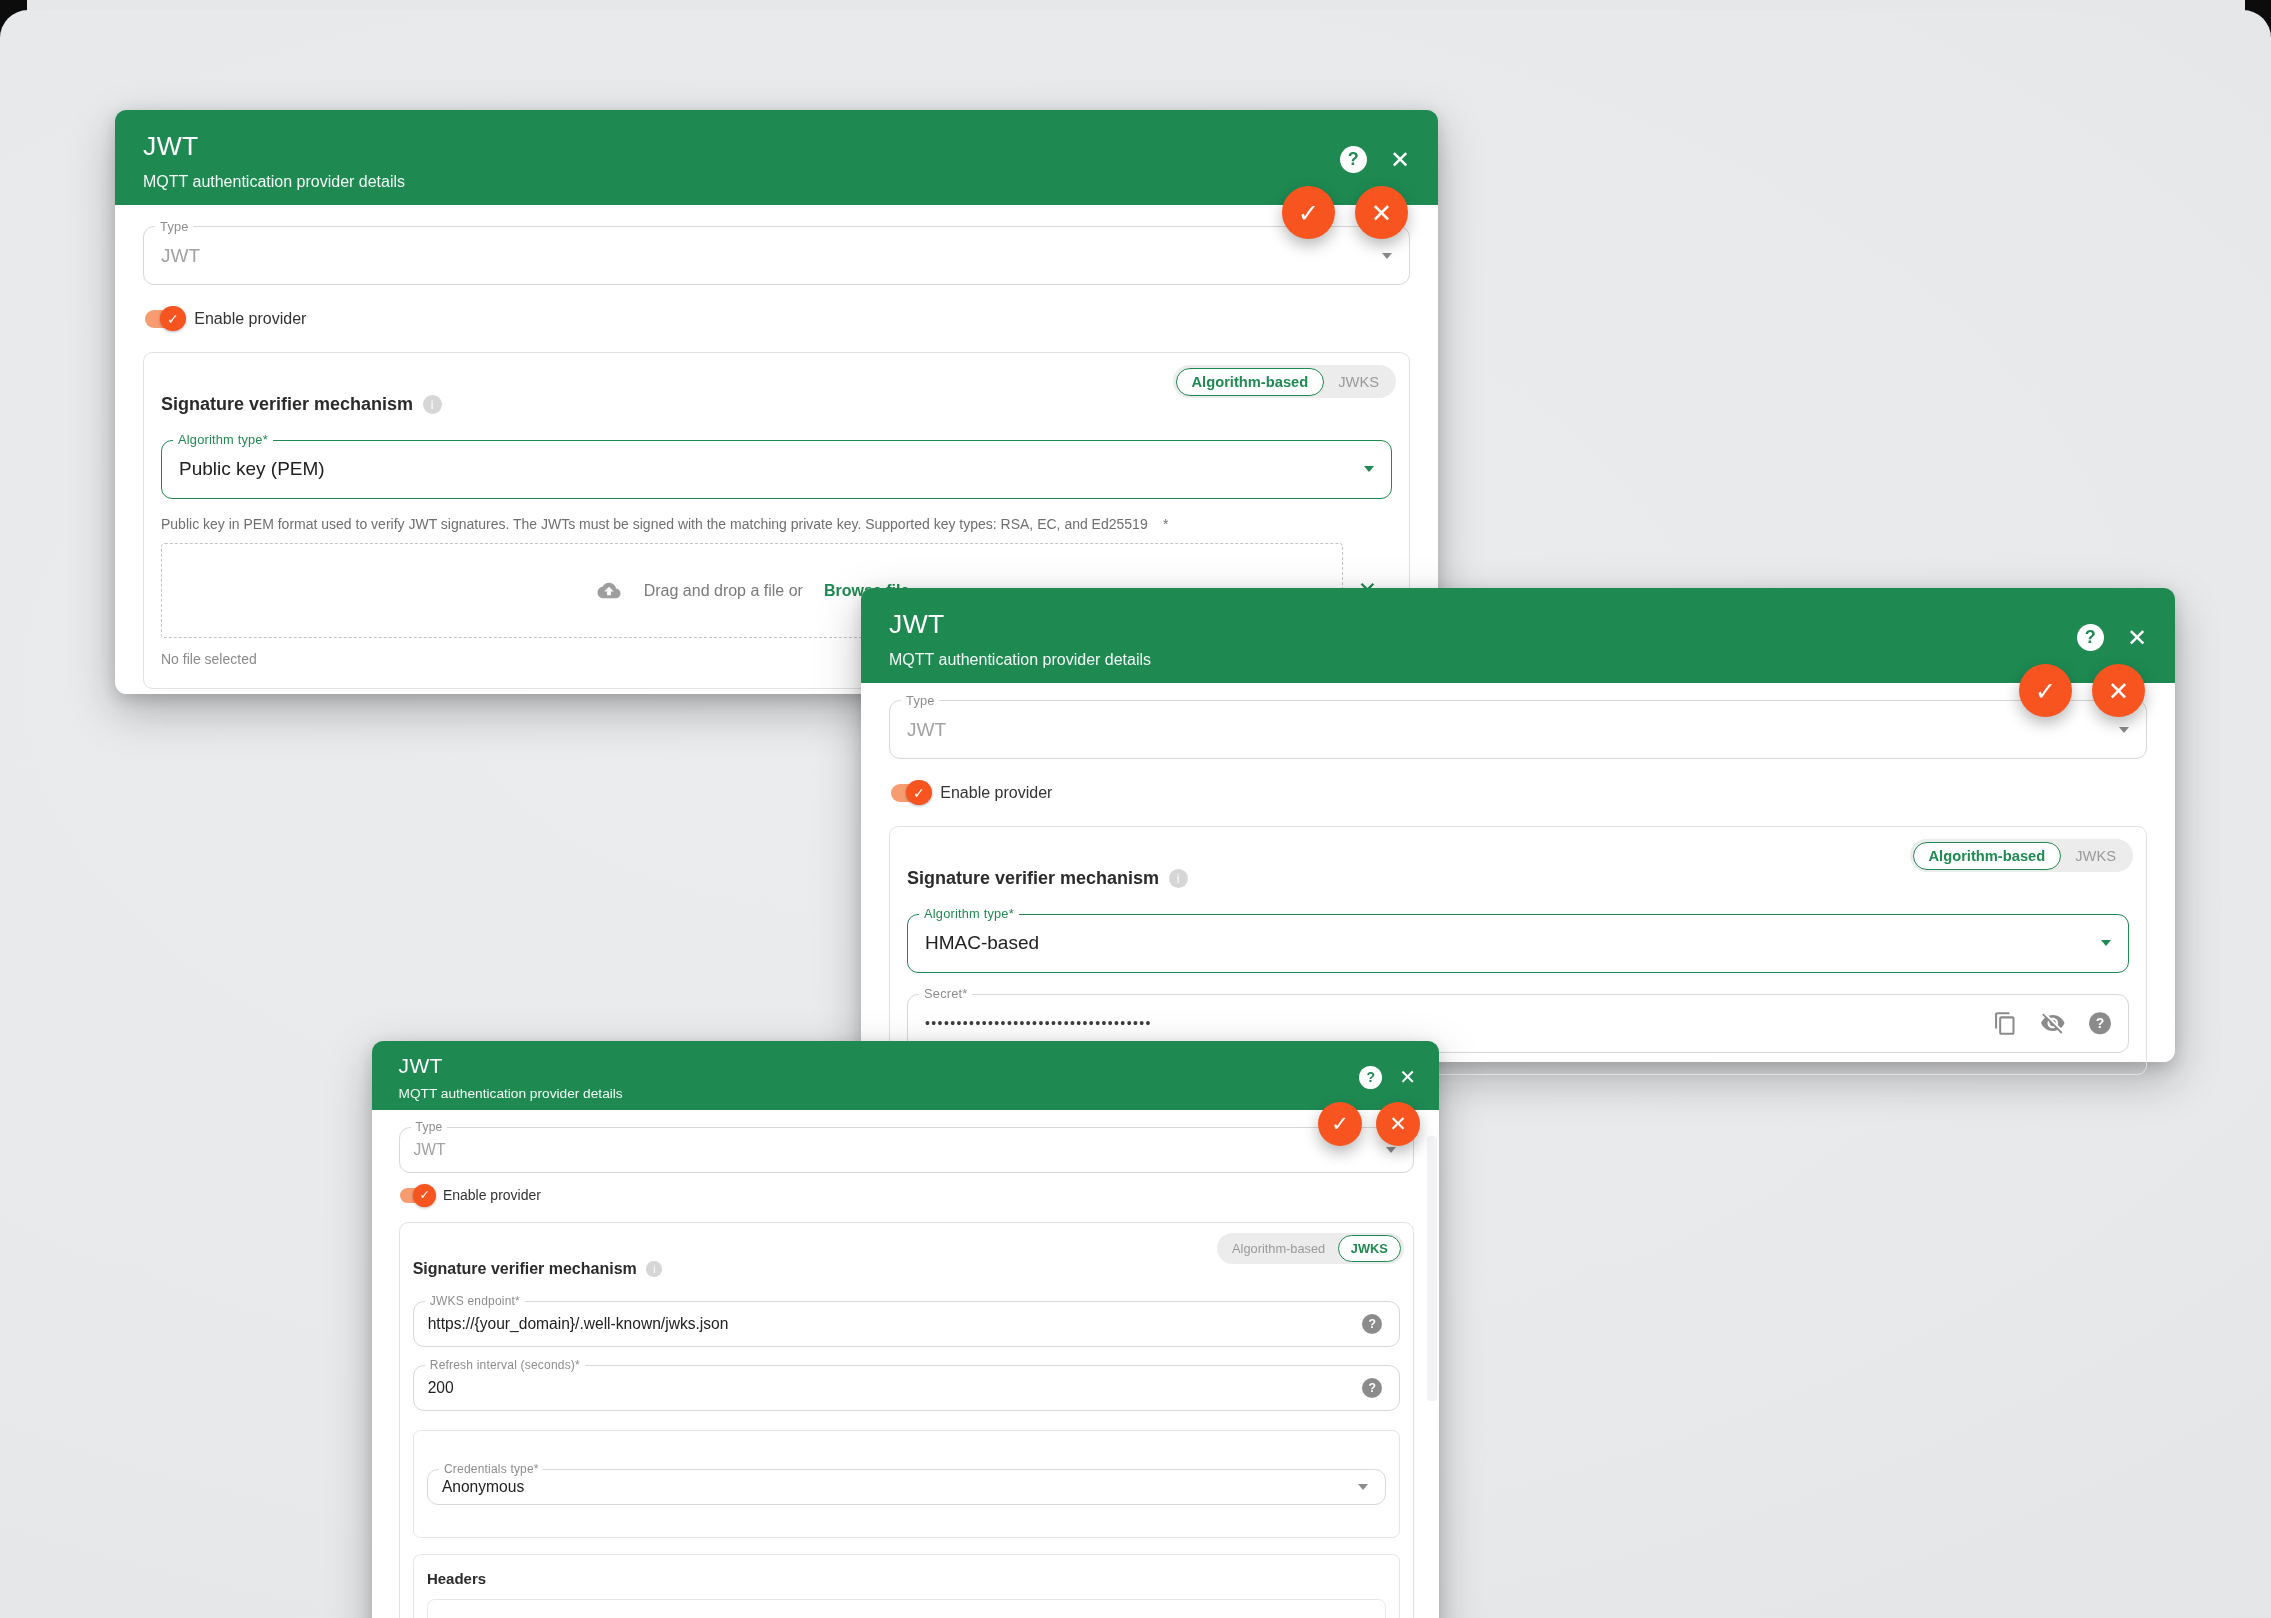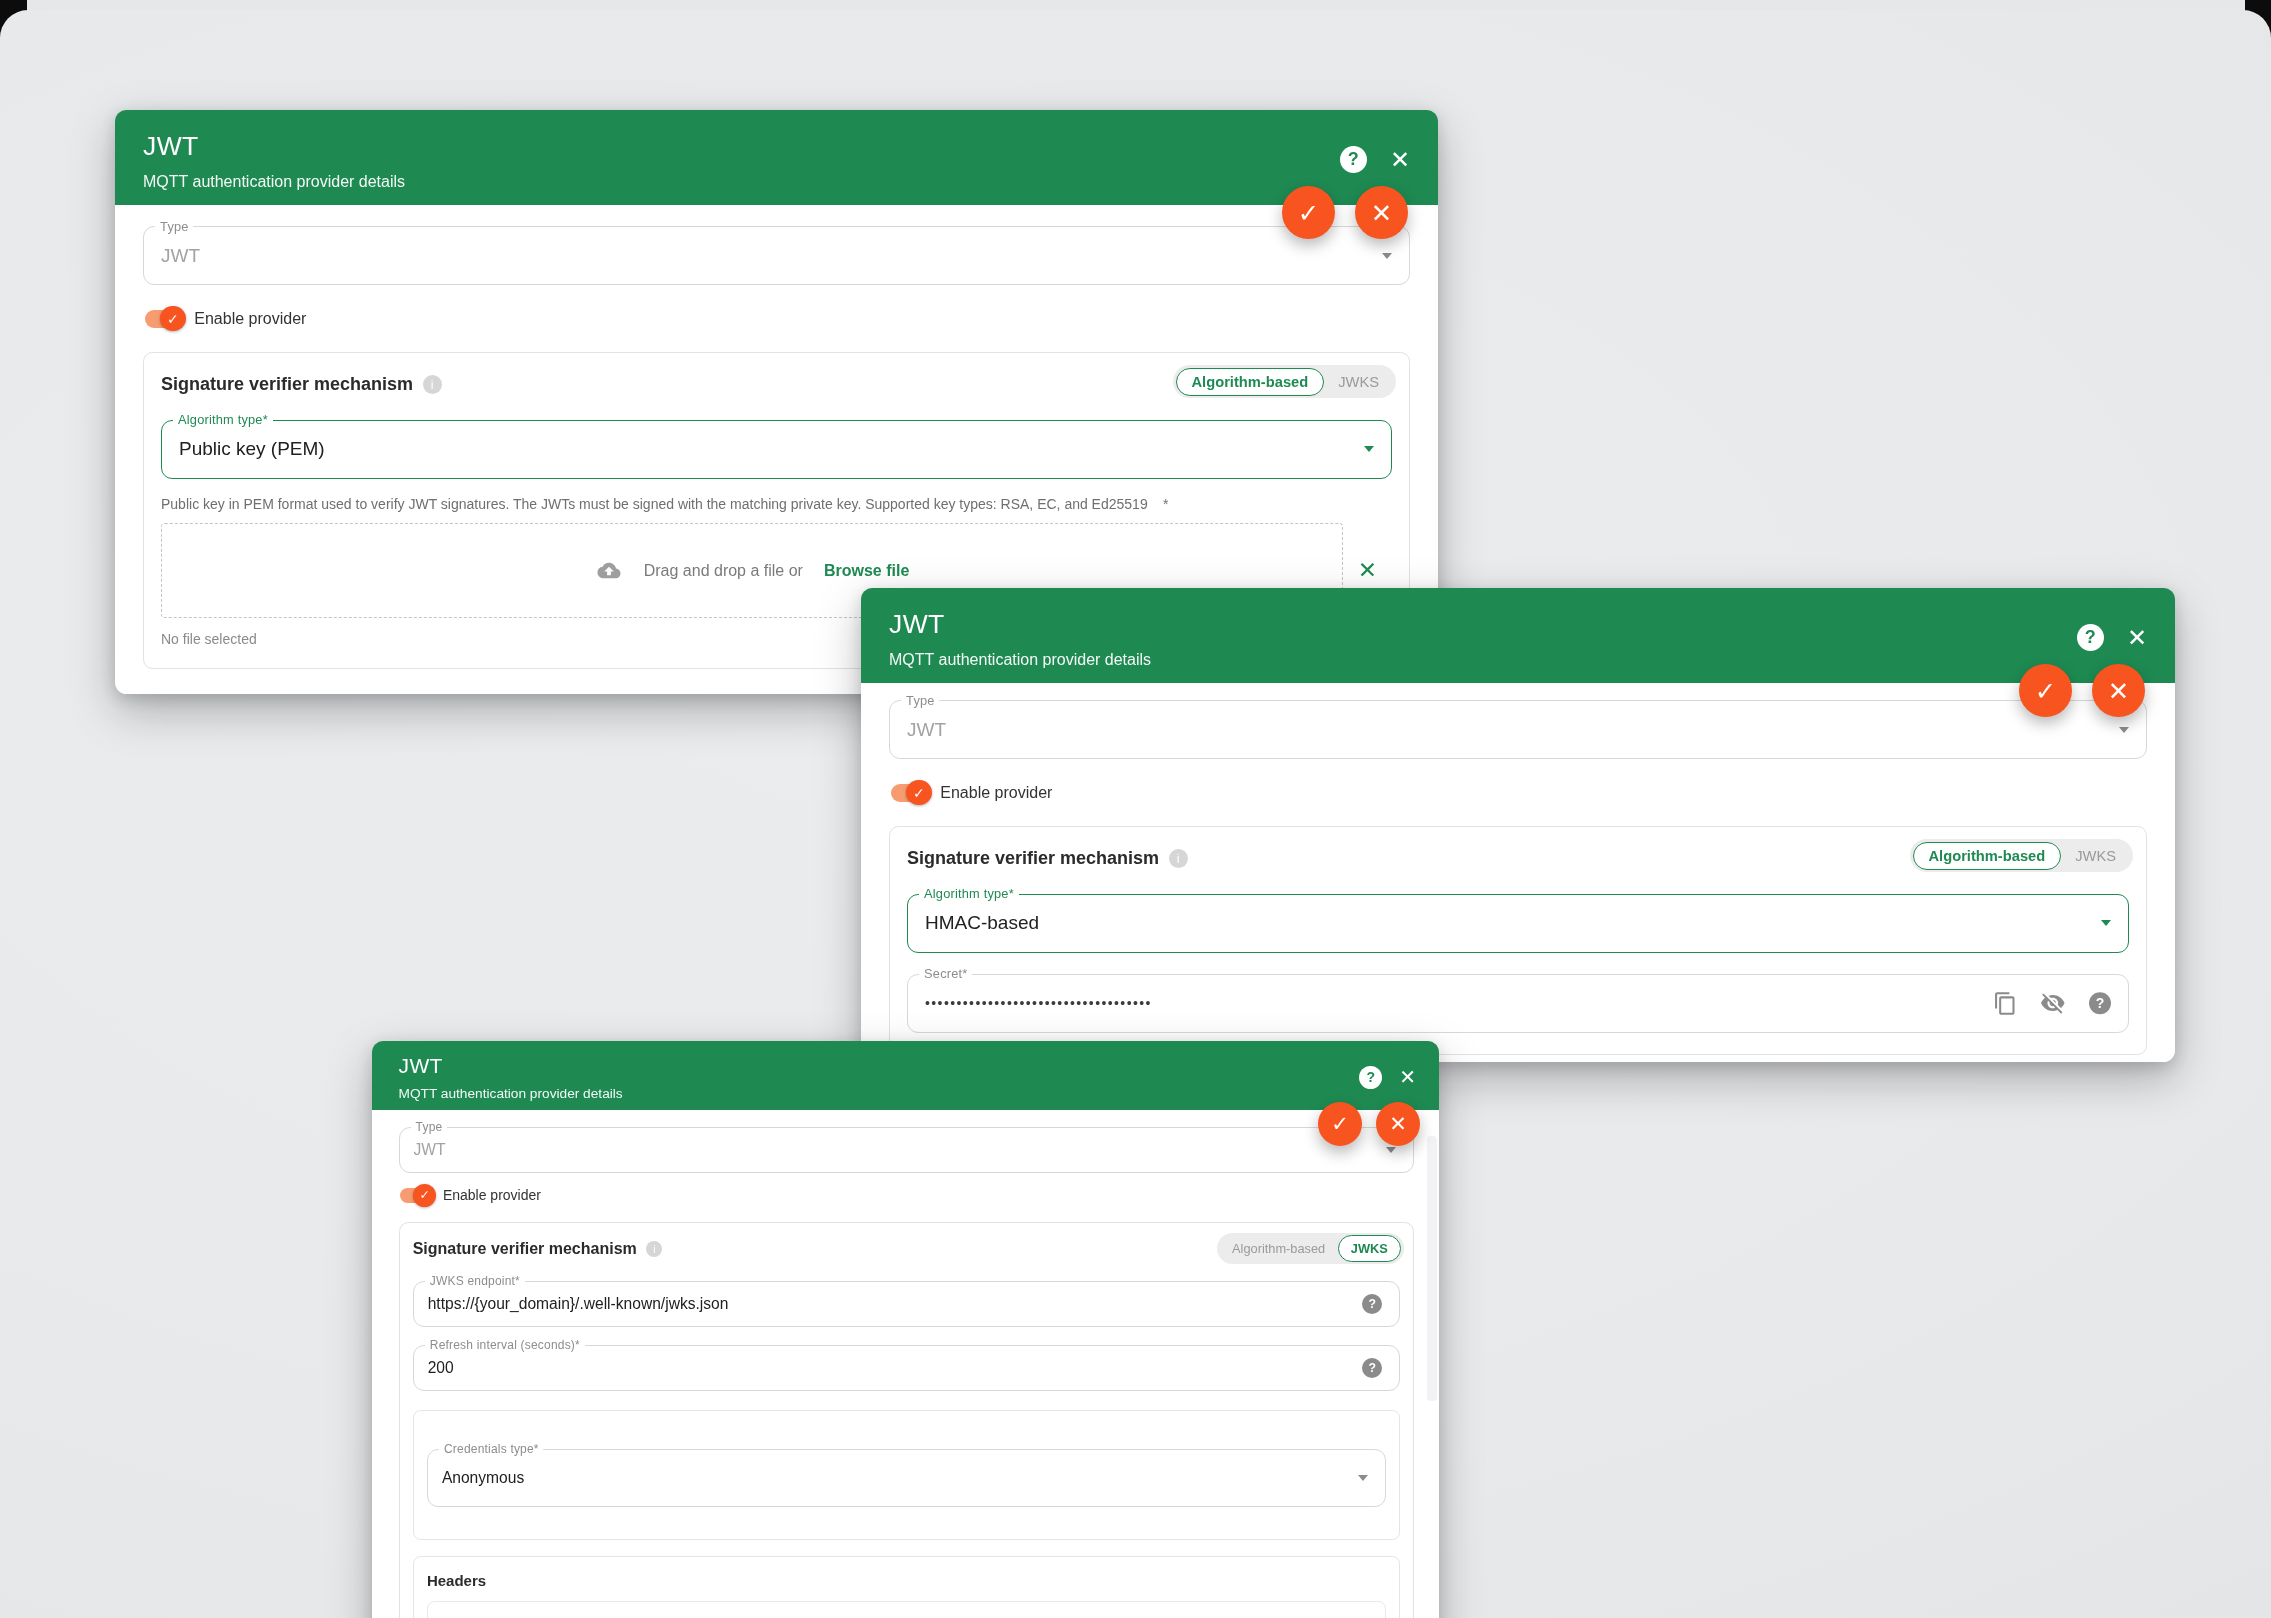"Signature verifier mechanism" .card-title-row { margin-top: none -> 20px }
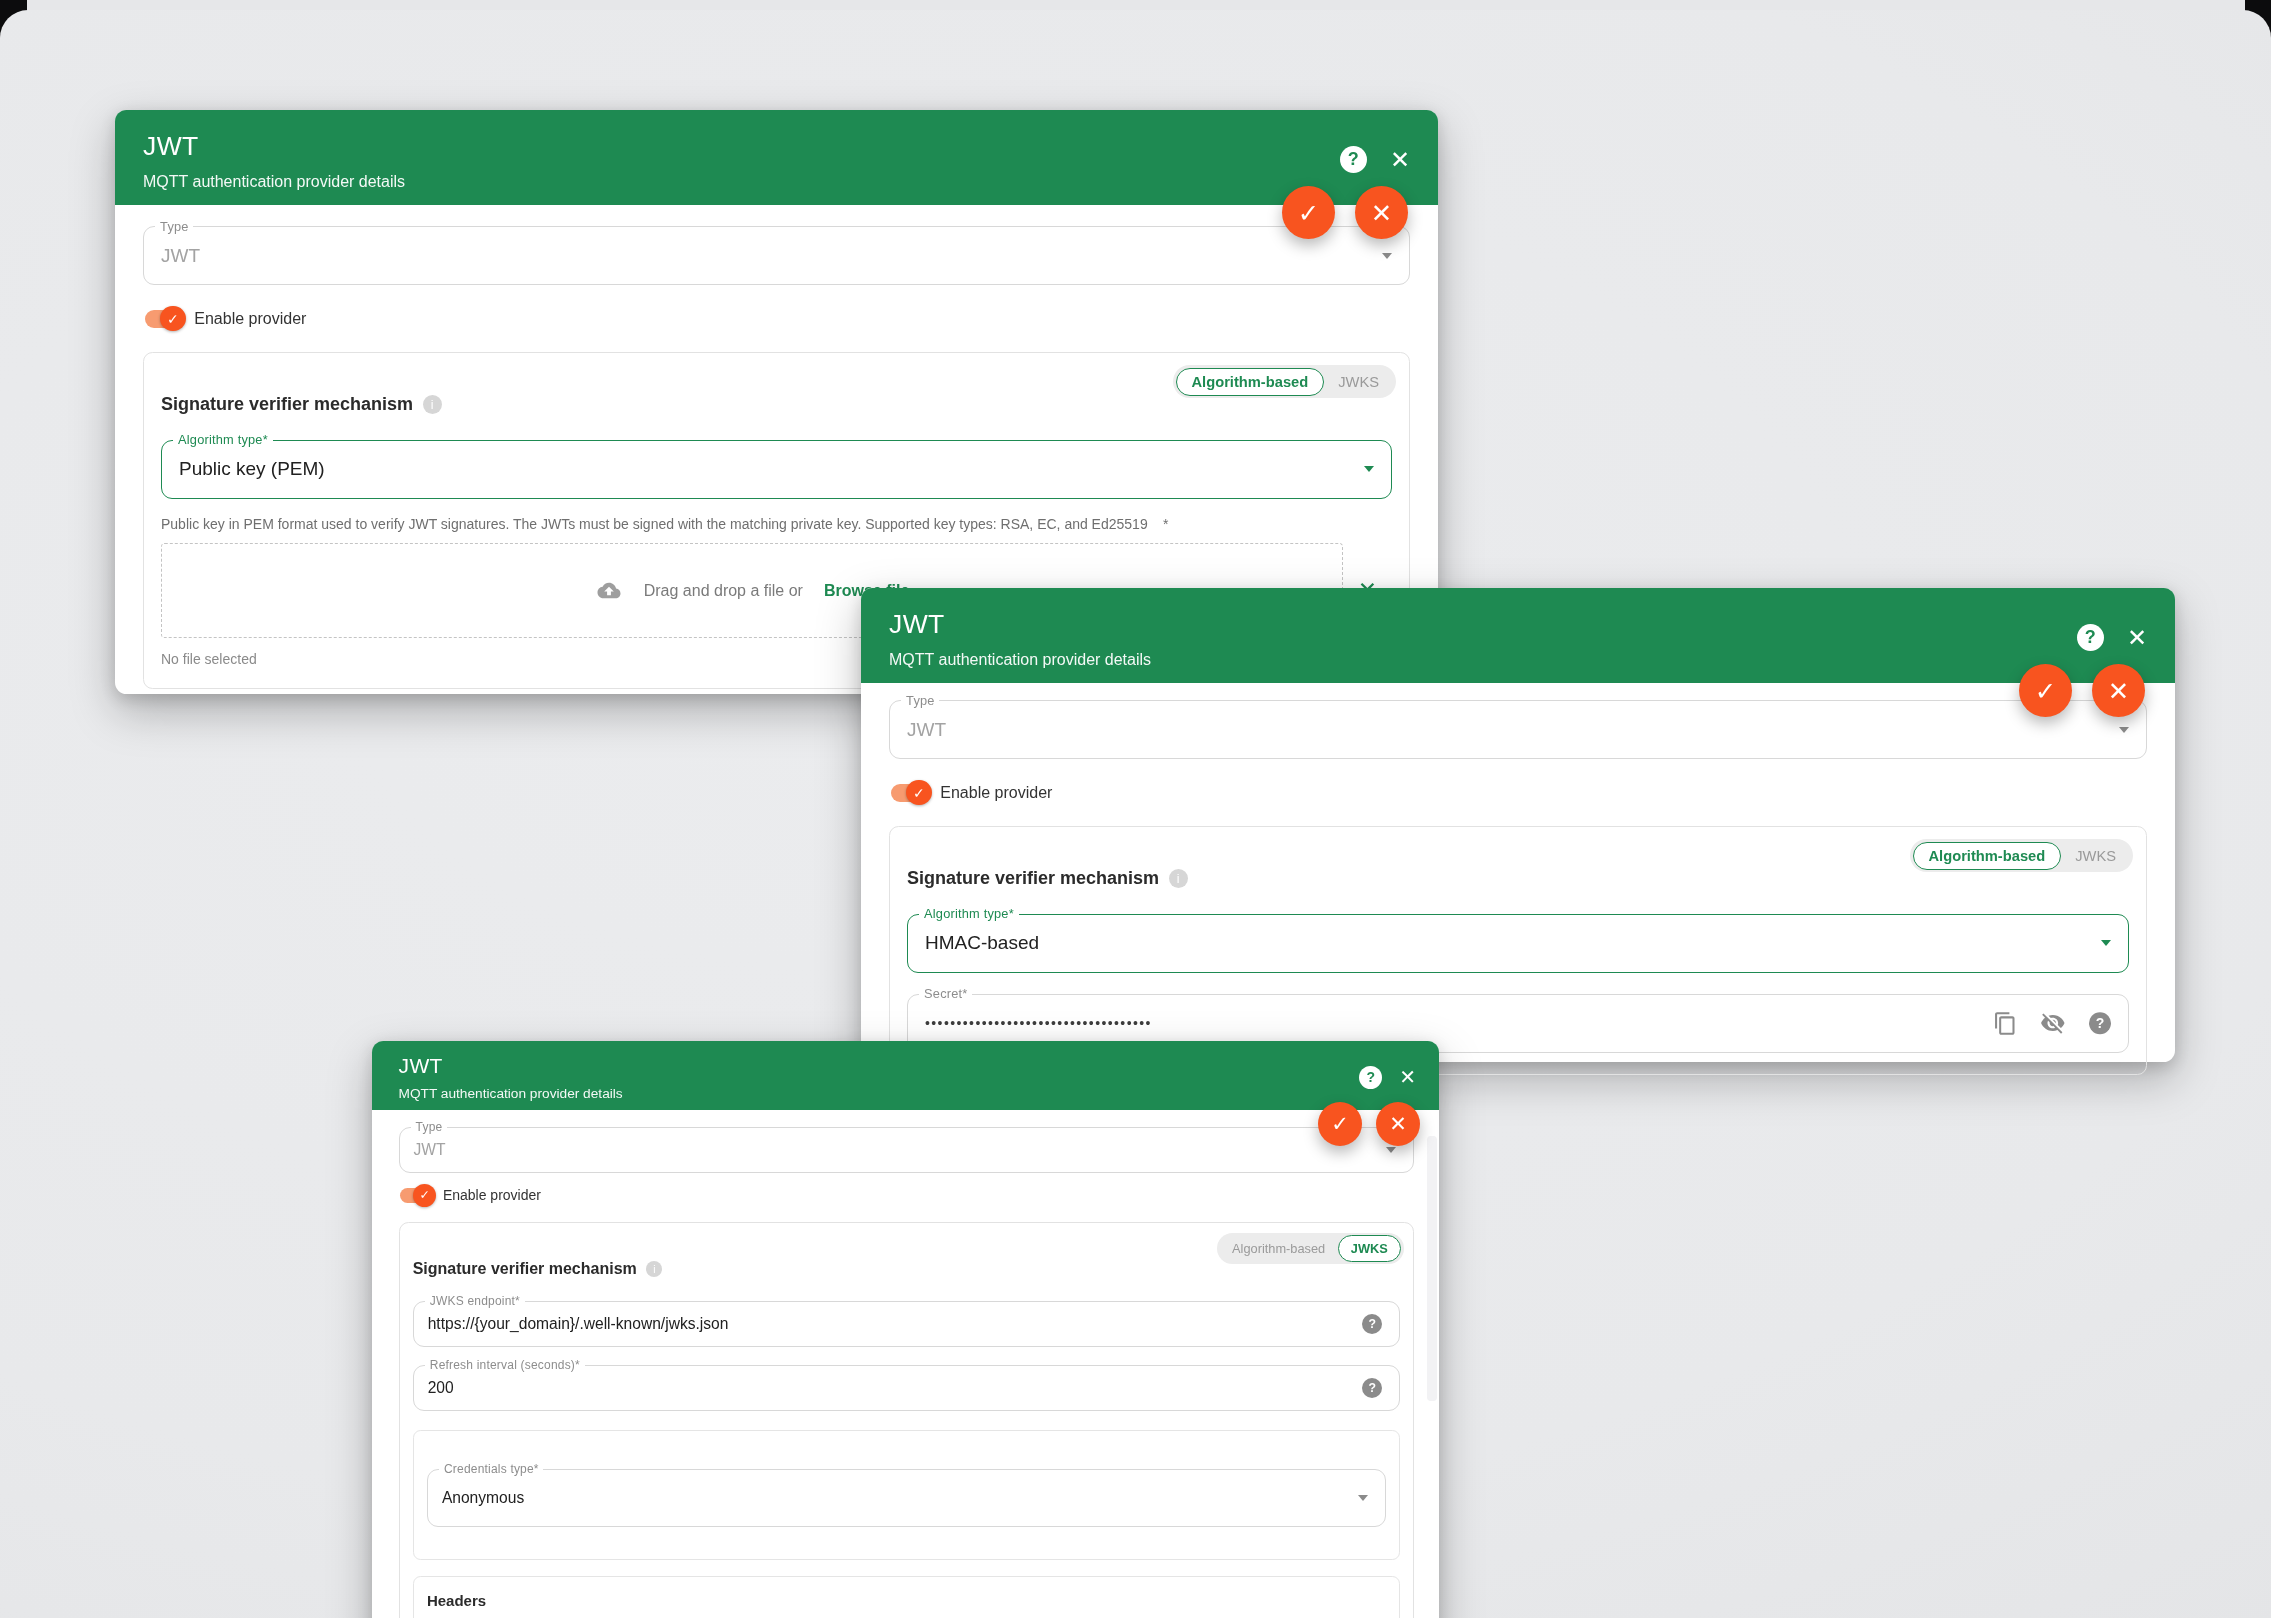"Credentials type*" div.field { height: 58px -> 36px }
